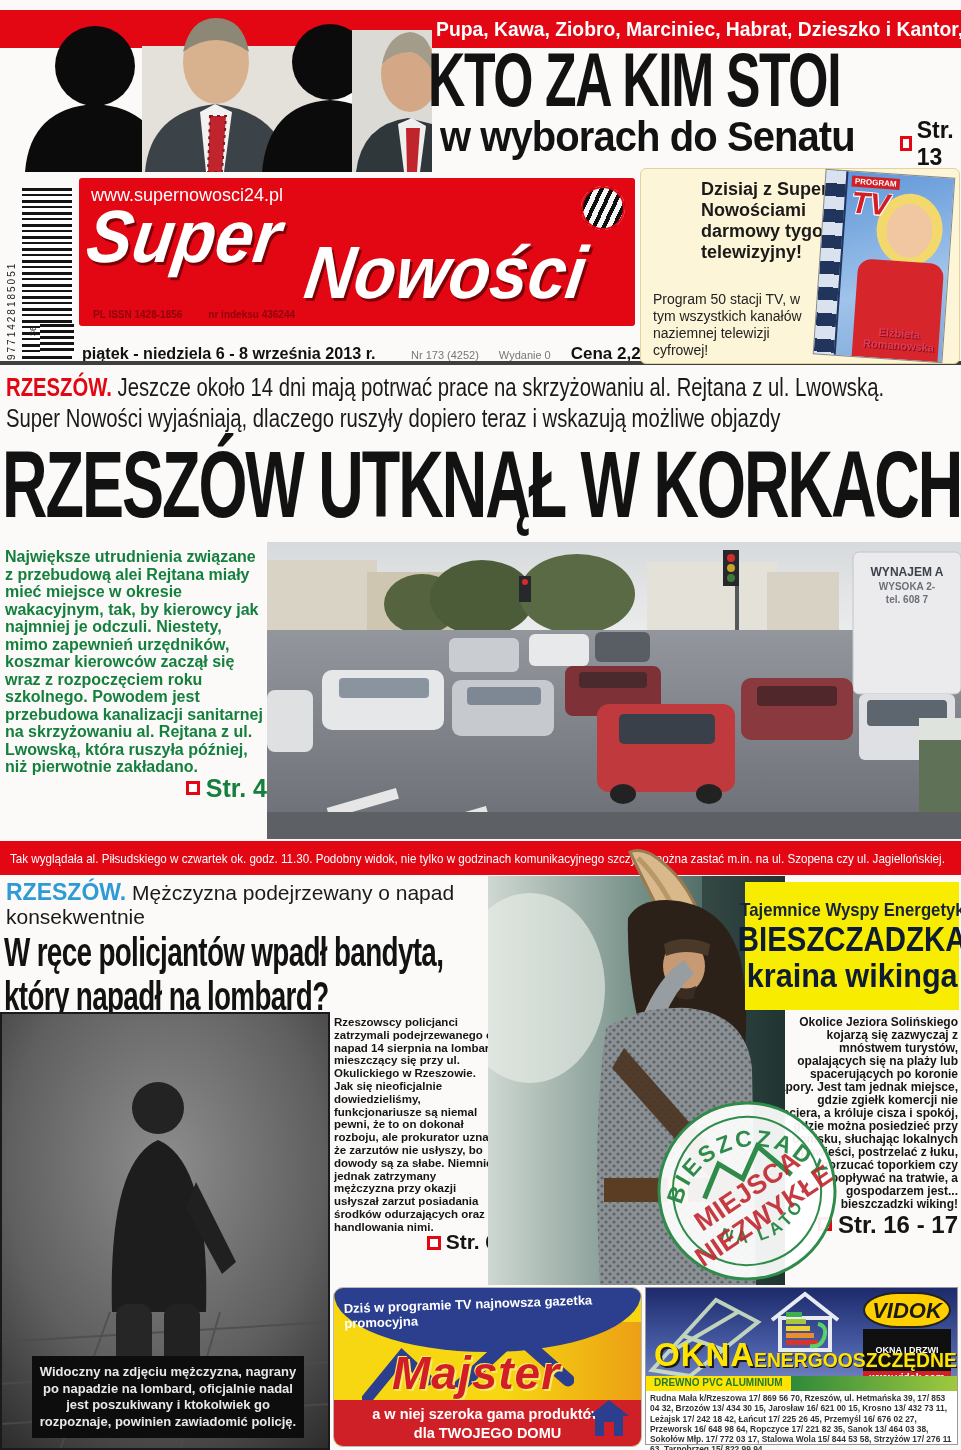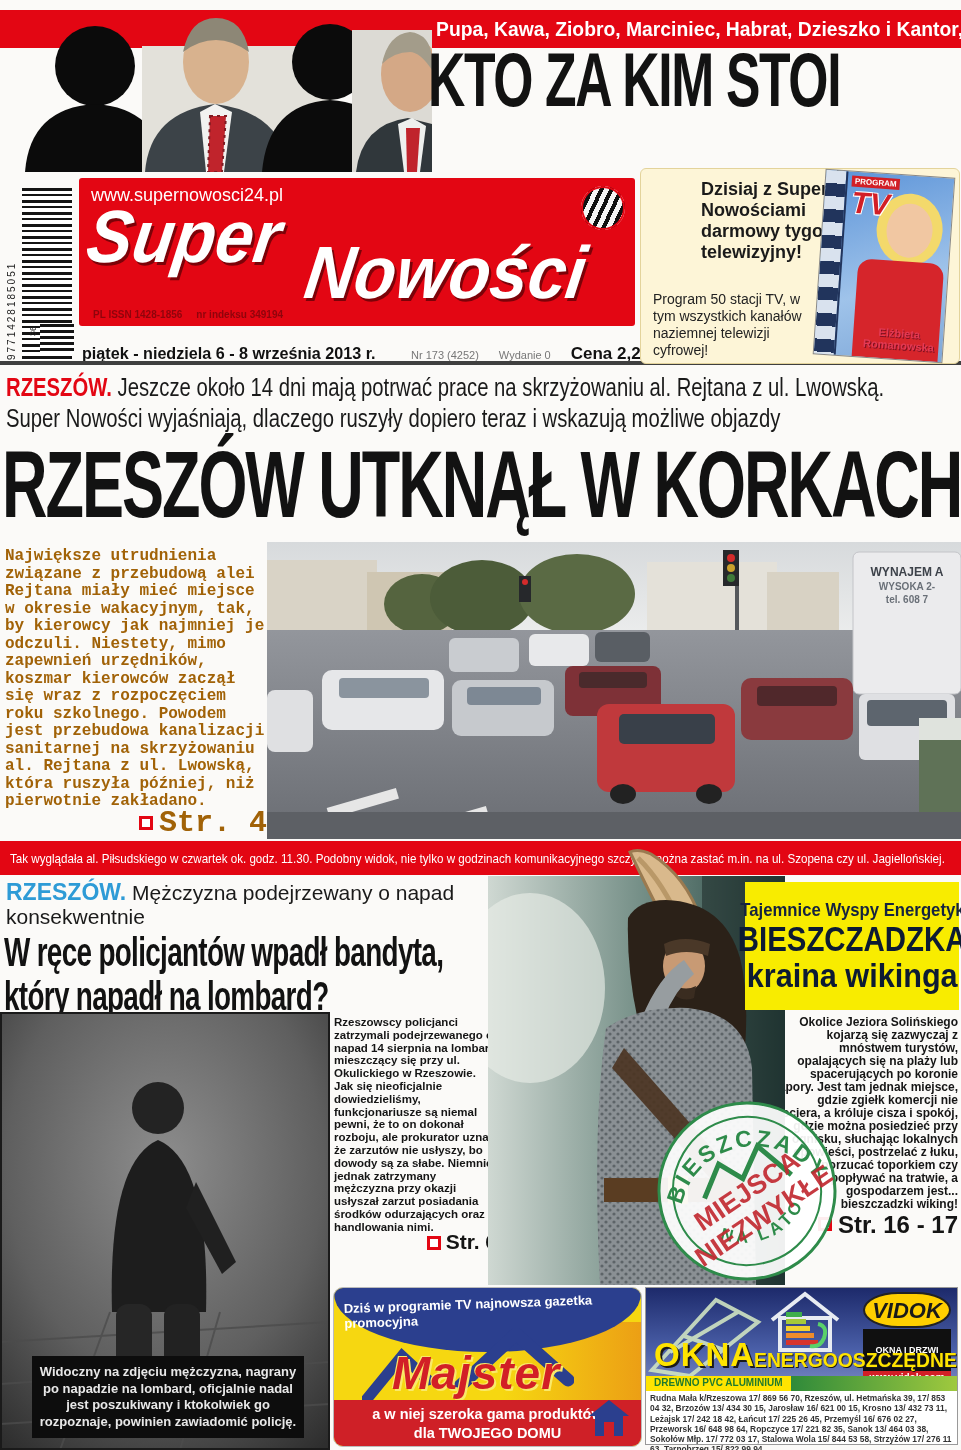"w wyborach do Senatu" div.abs { html: none -> <div> <span>w wyborach do Senatu</span> <span> <span></span> <span>Str. 13</span> </span> </div> }
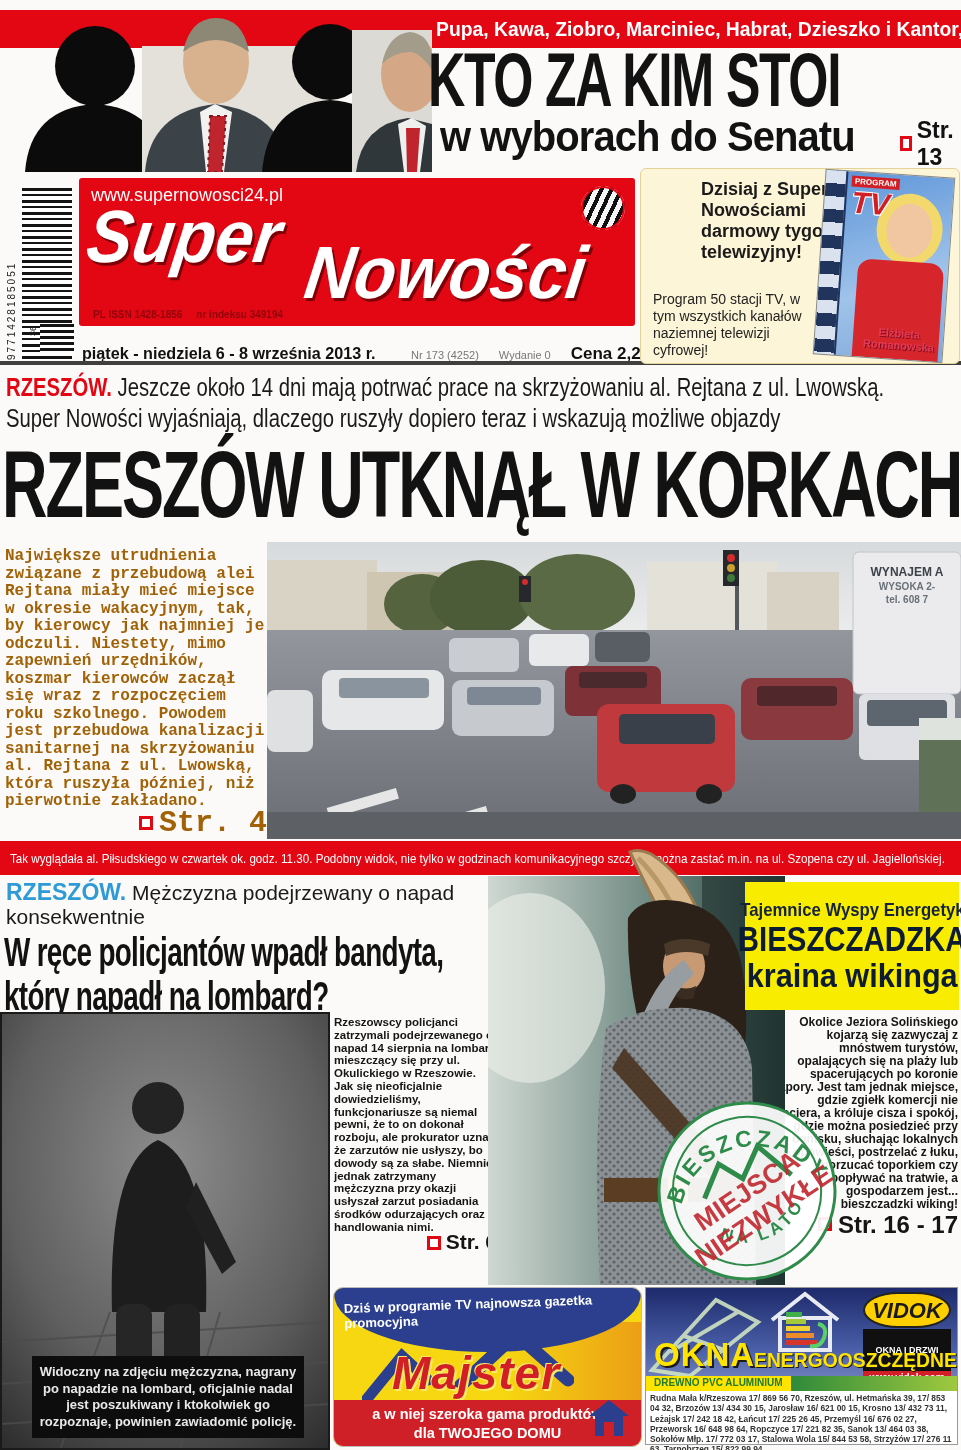"PL ISSN 1428-1856" .logo-issn { gap: 14px -> 26px }
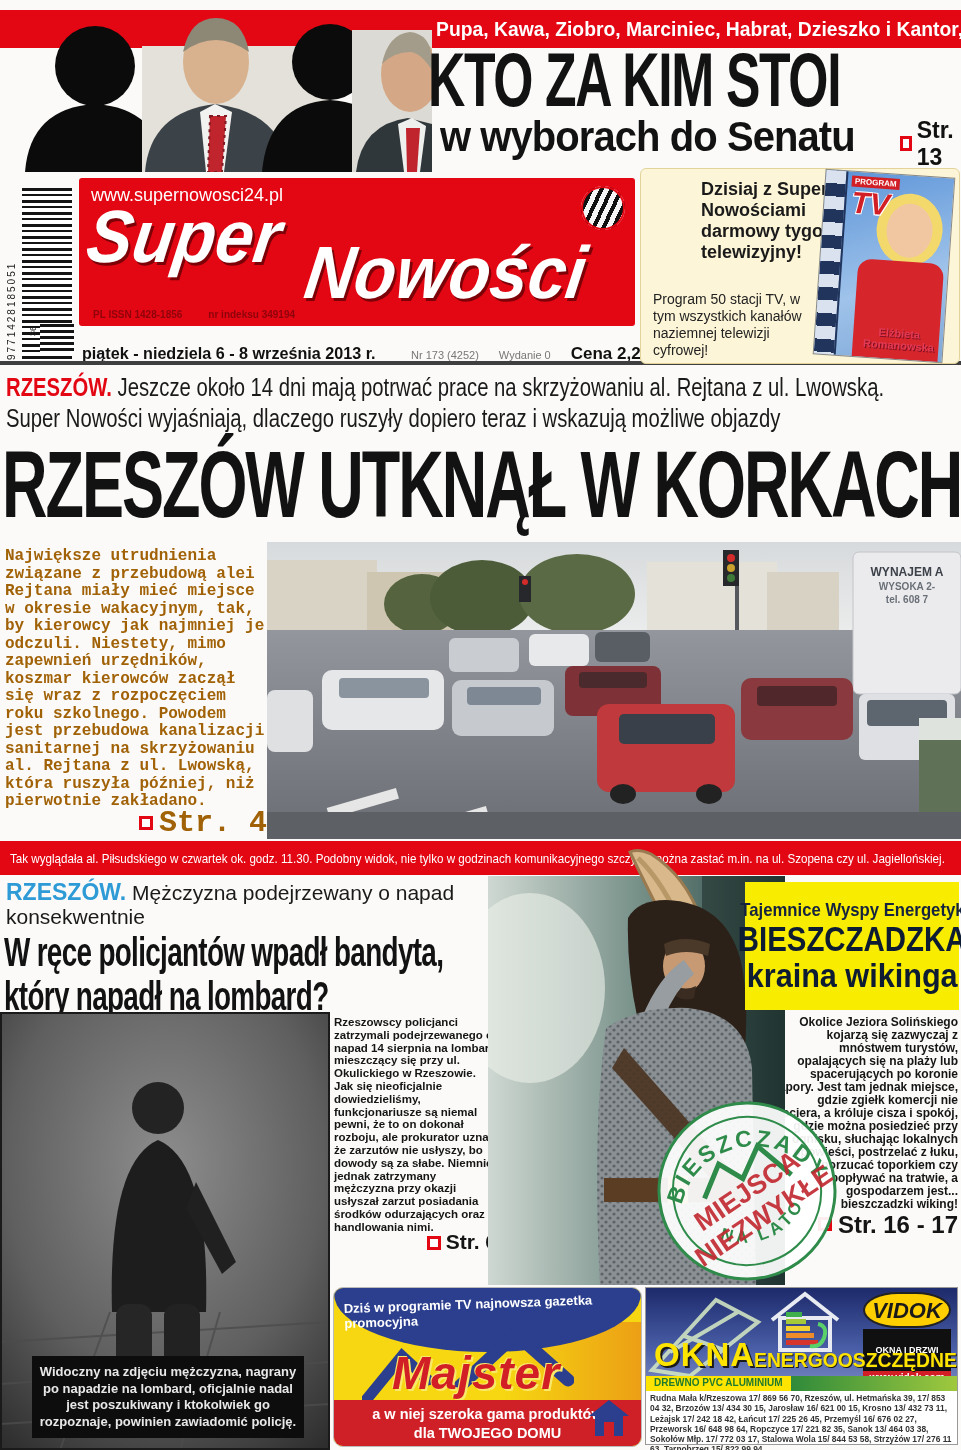"nr indeksu 349194" span { text: 349194 -> 436244 }
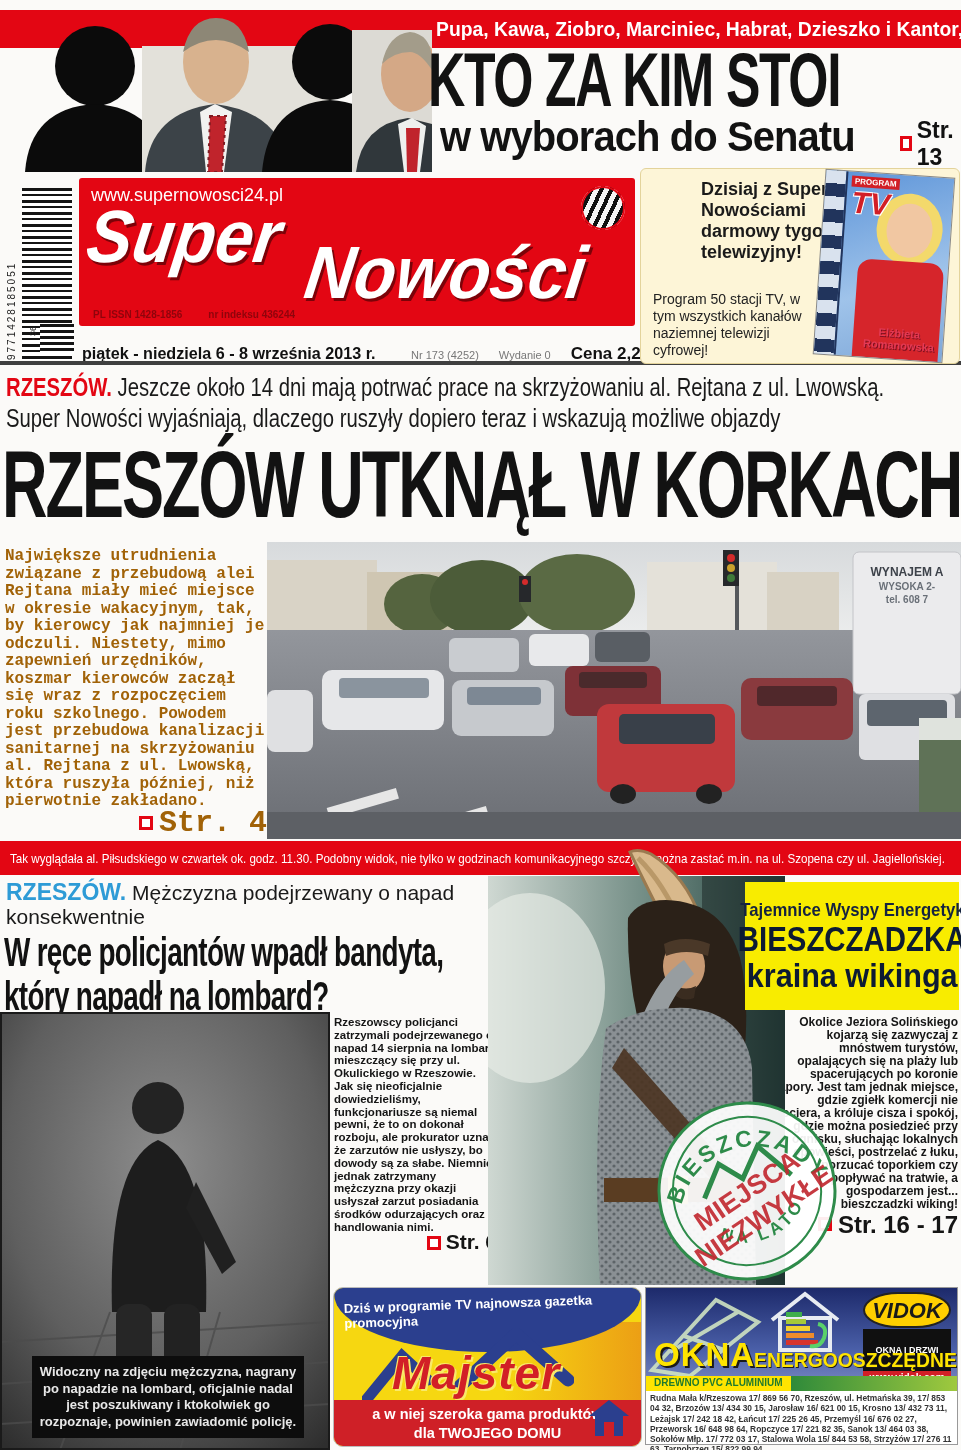"Największe utrudnienia związane z" .s1-body { color: #a16207 -> #15803d; font-family: Liberation Mono, monospace -> none }
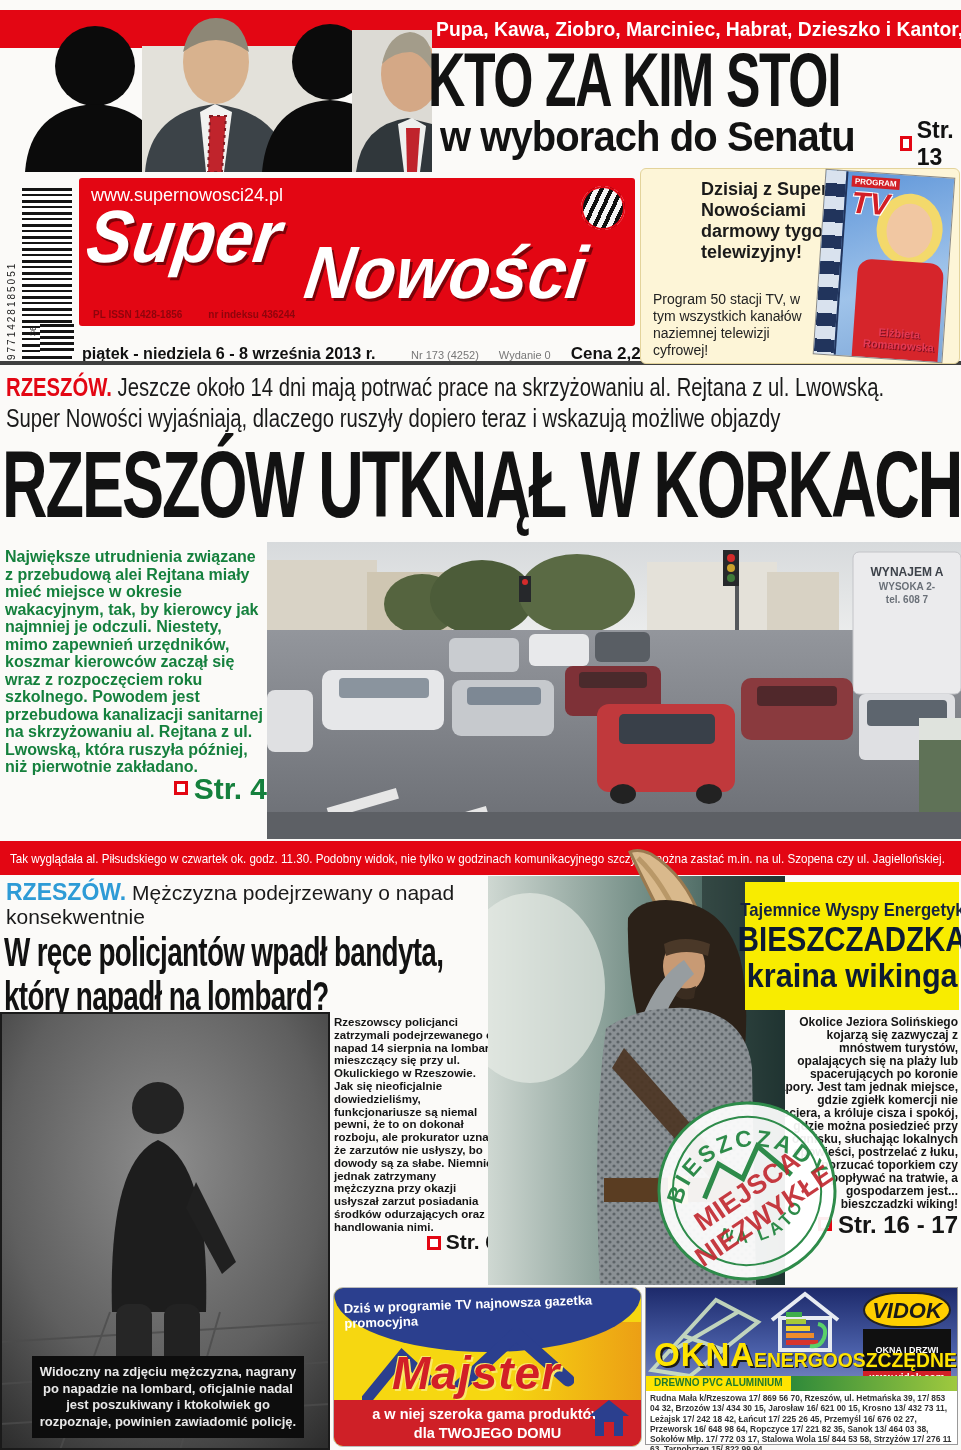"Str. 4" .s1-ref .lbl { font-size: 30px -> 25px }
